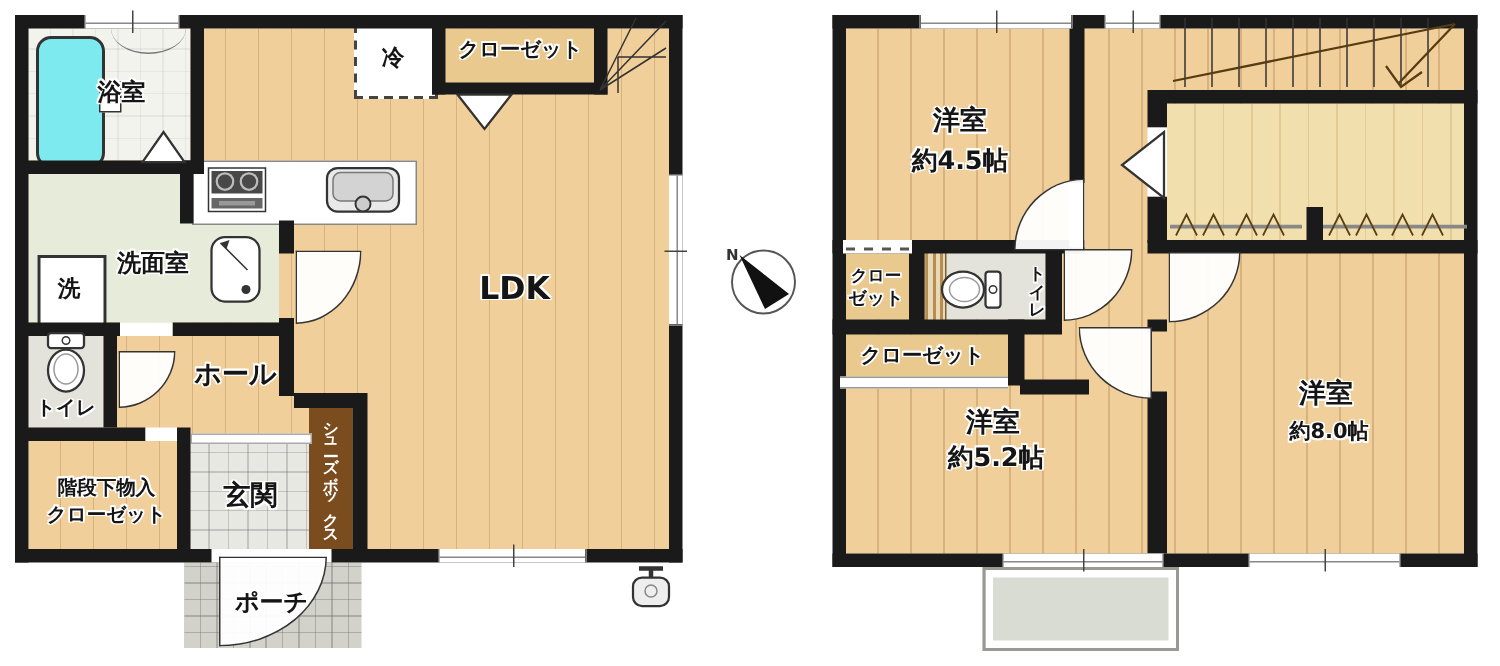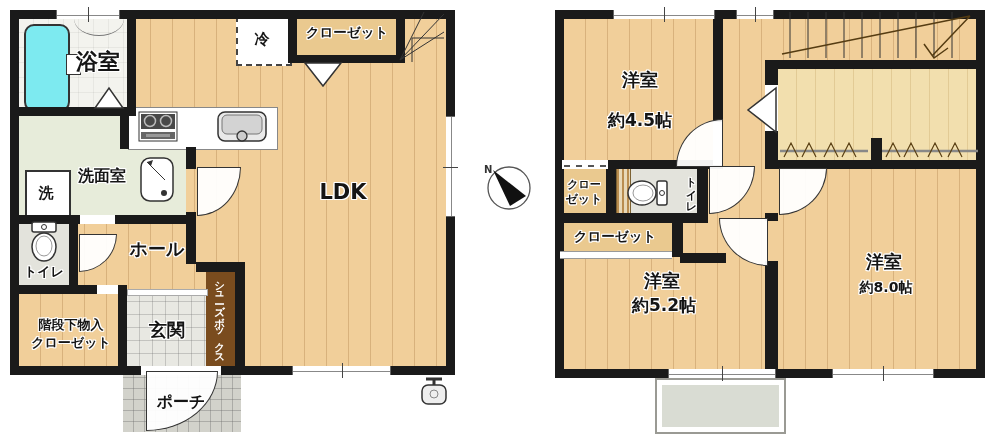"浴室" div.abs { font-size: 22px -> 16px; left: 98px -> 81px }
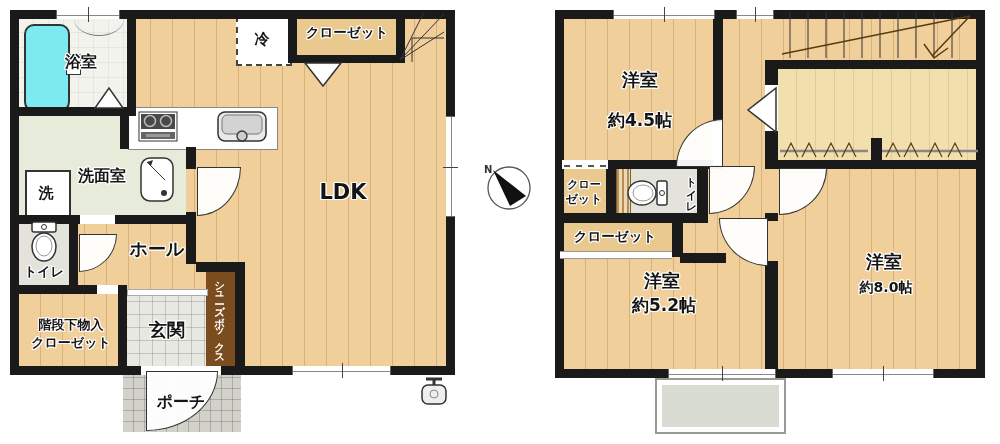"約4.5帖" div.abs { top: 120px -> 107px }
